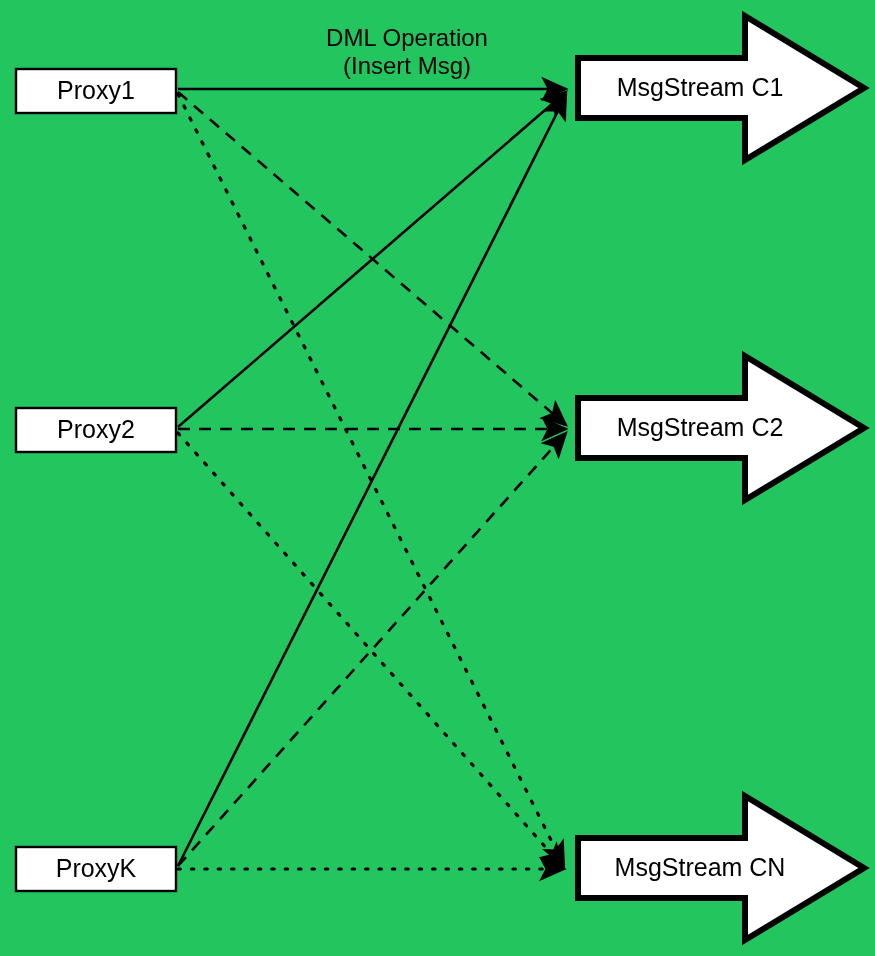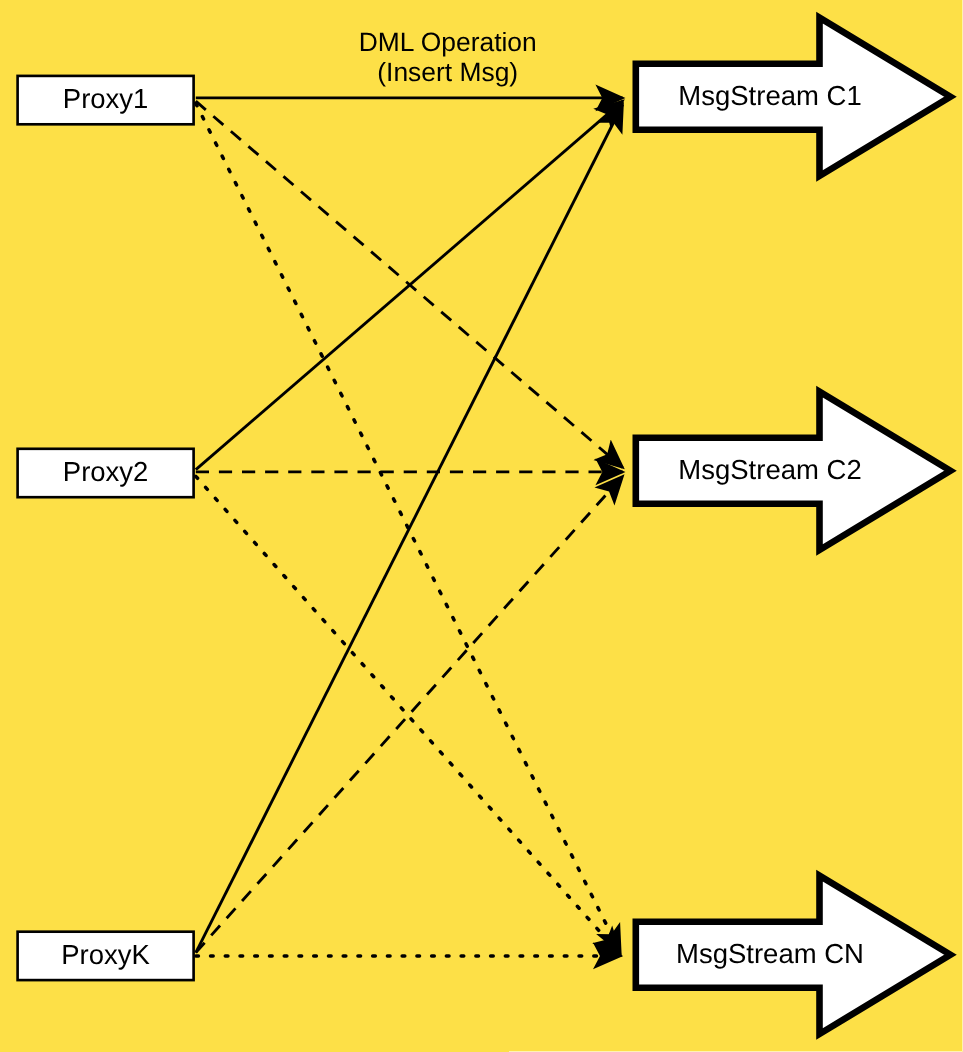"DML Operation" #diagram-root { background: #fde047 -> #22c55e }
